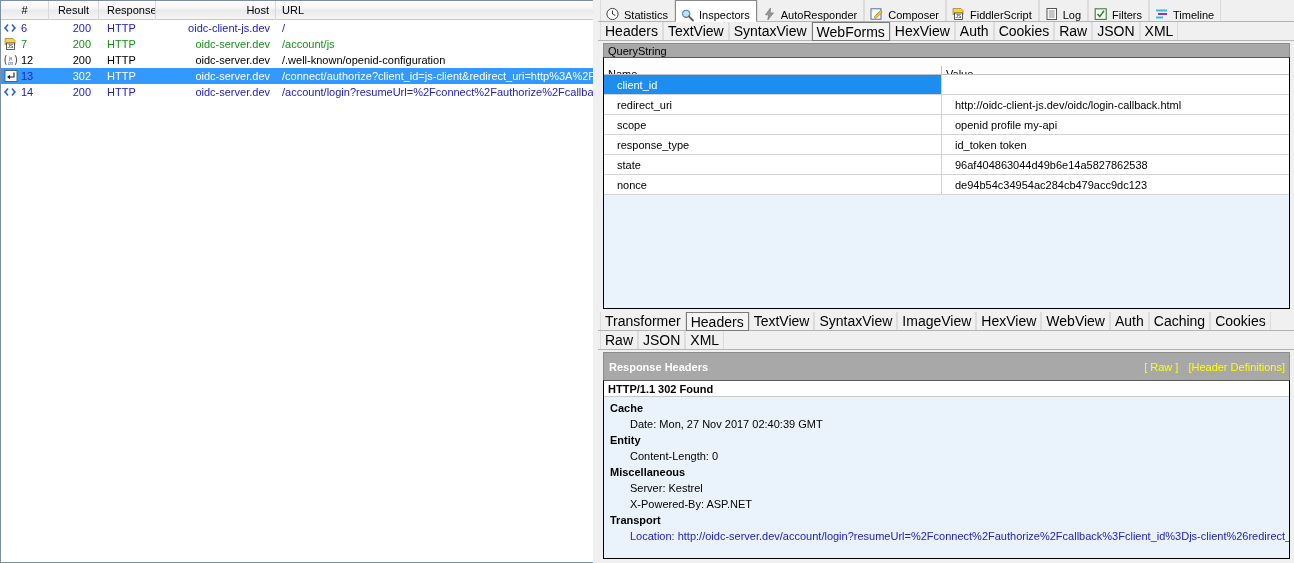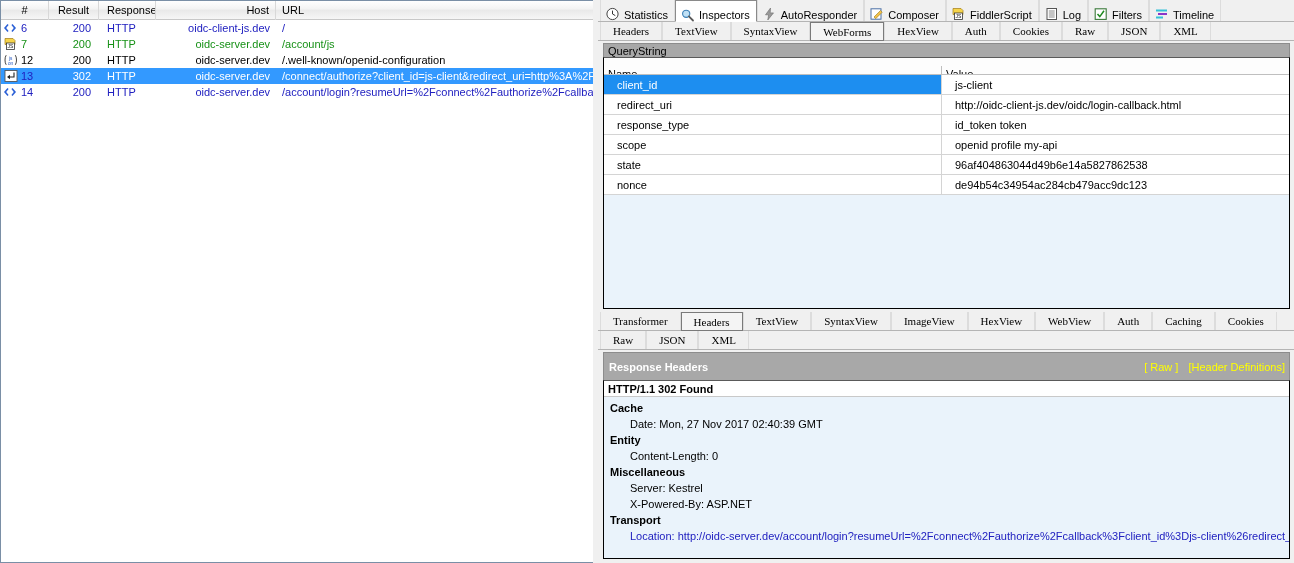"Headers" .stab { font-family: Liberation Serif, serif -> none; font-size: 11px -> 14px; padding: 0 12px -> 0 4px }
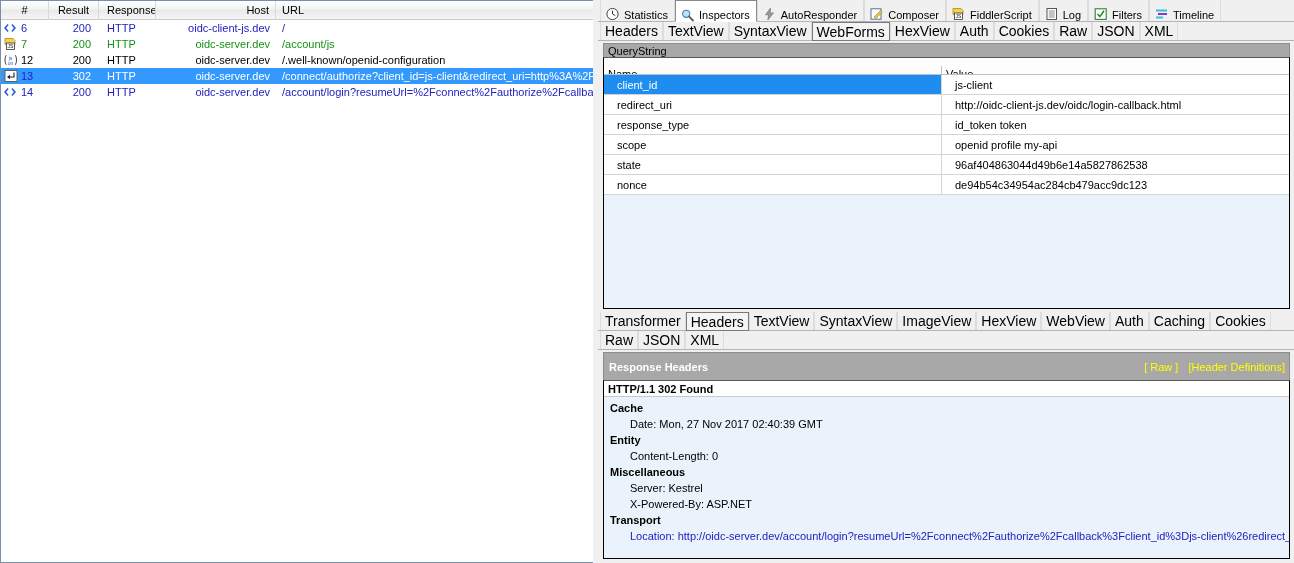"js-client" div.qs-value { html: <div>js-client</div> -> none }
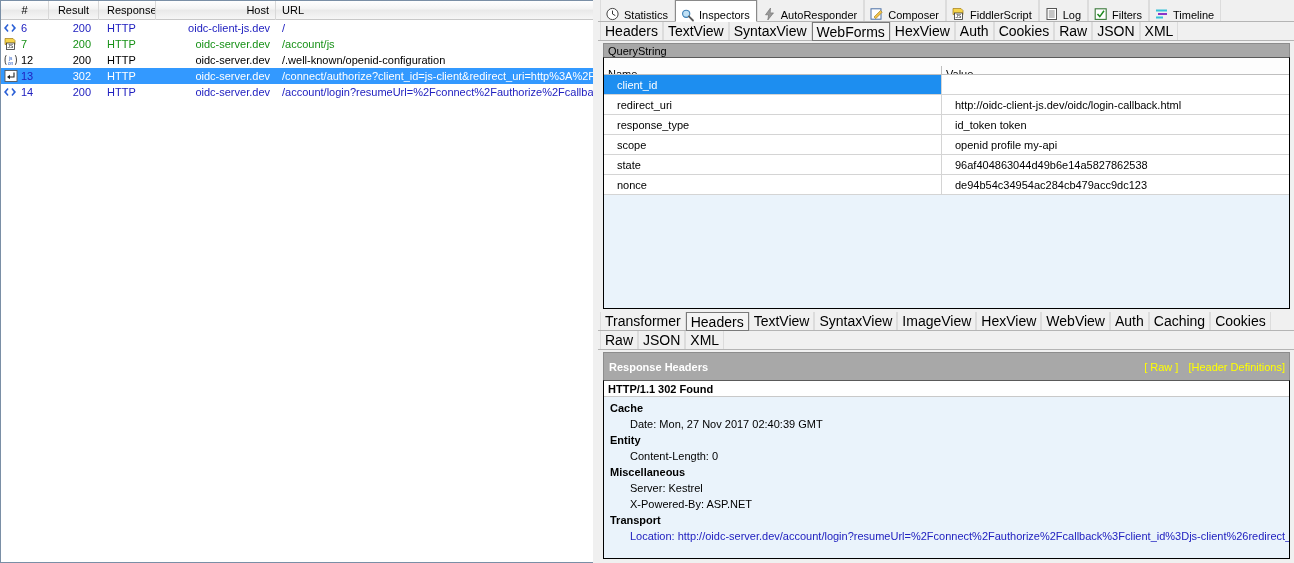"response_type" div.qs-row { order: before "scope" -> after "scope" }
